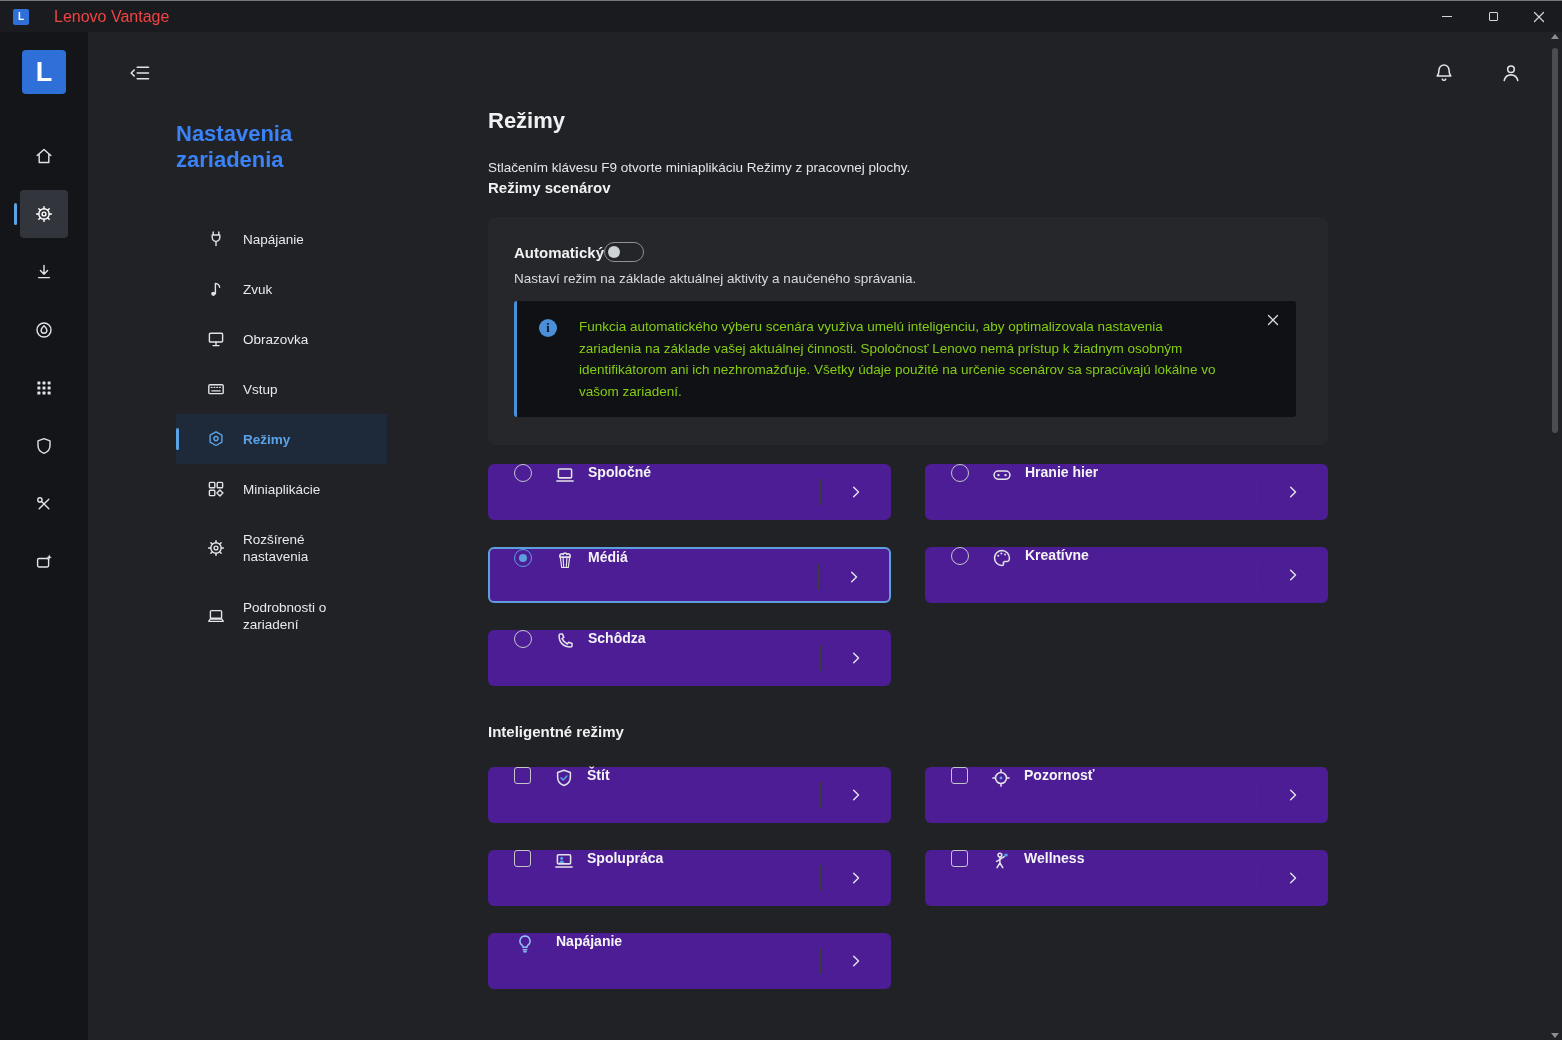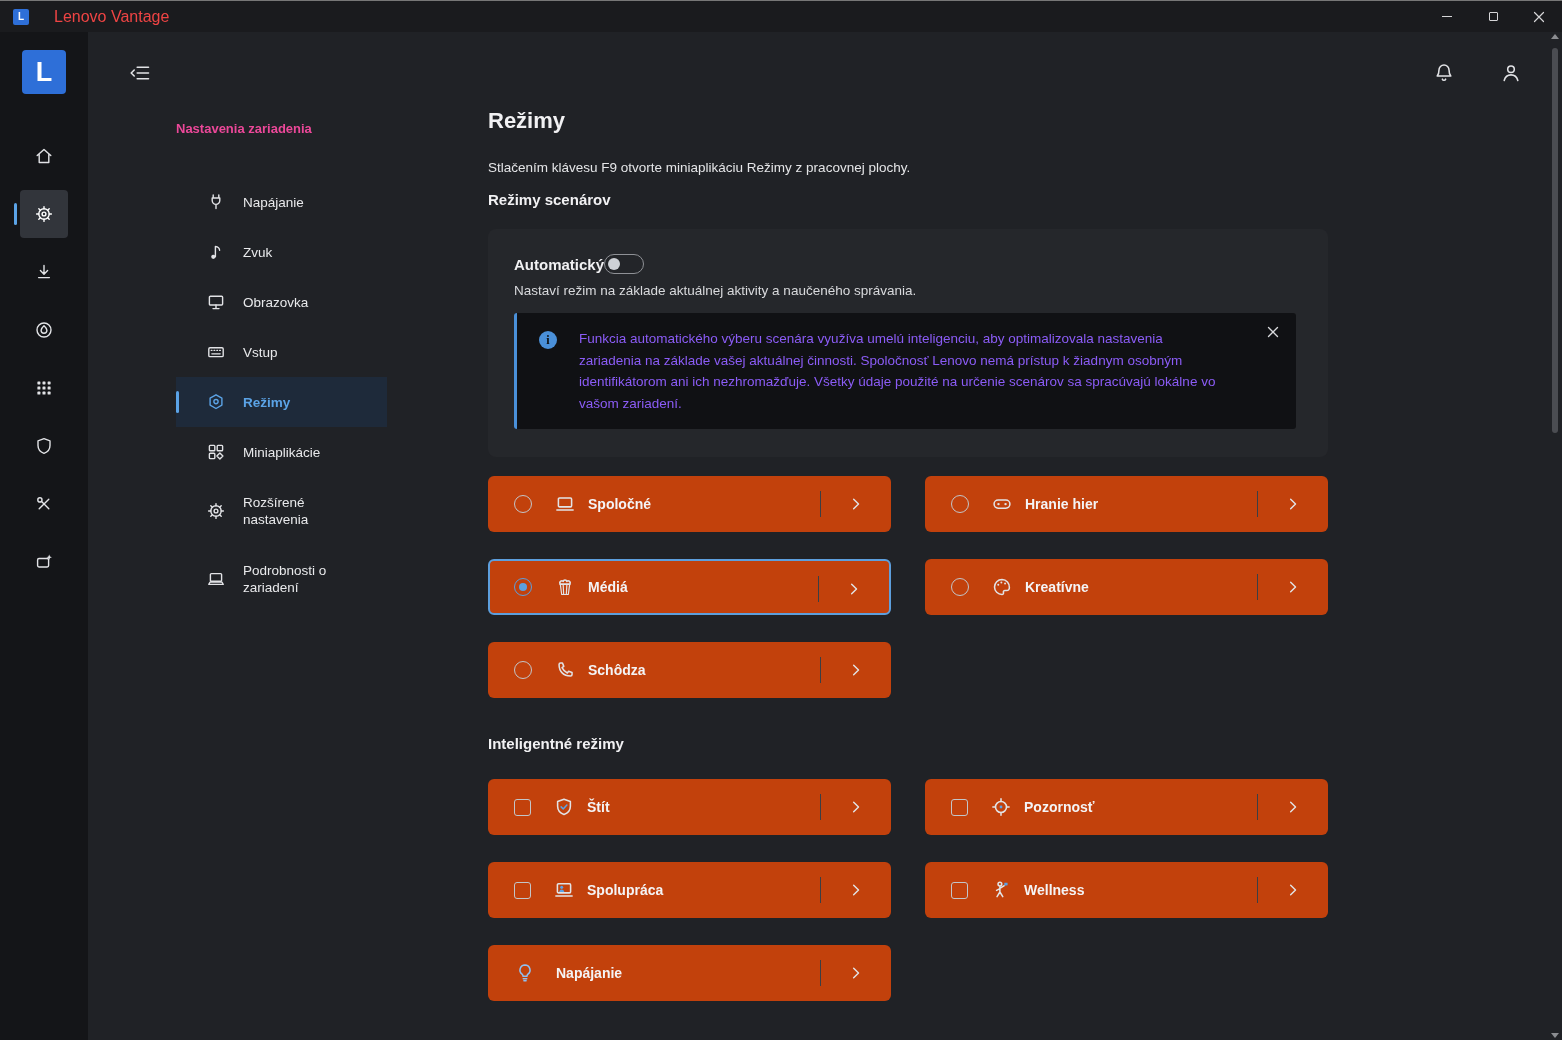"Nastavenia zariadenia" .devnav-title { color: #ec4899 -> #3b82f6; font-size: 13px -> 22px }
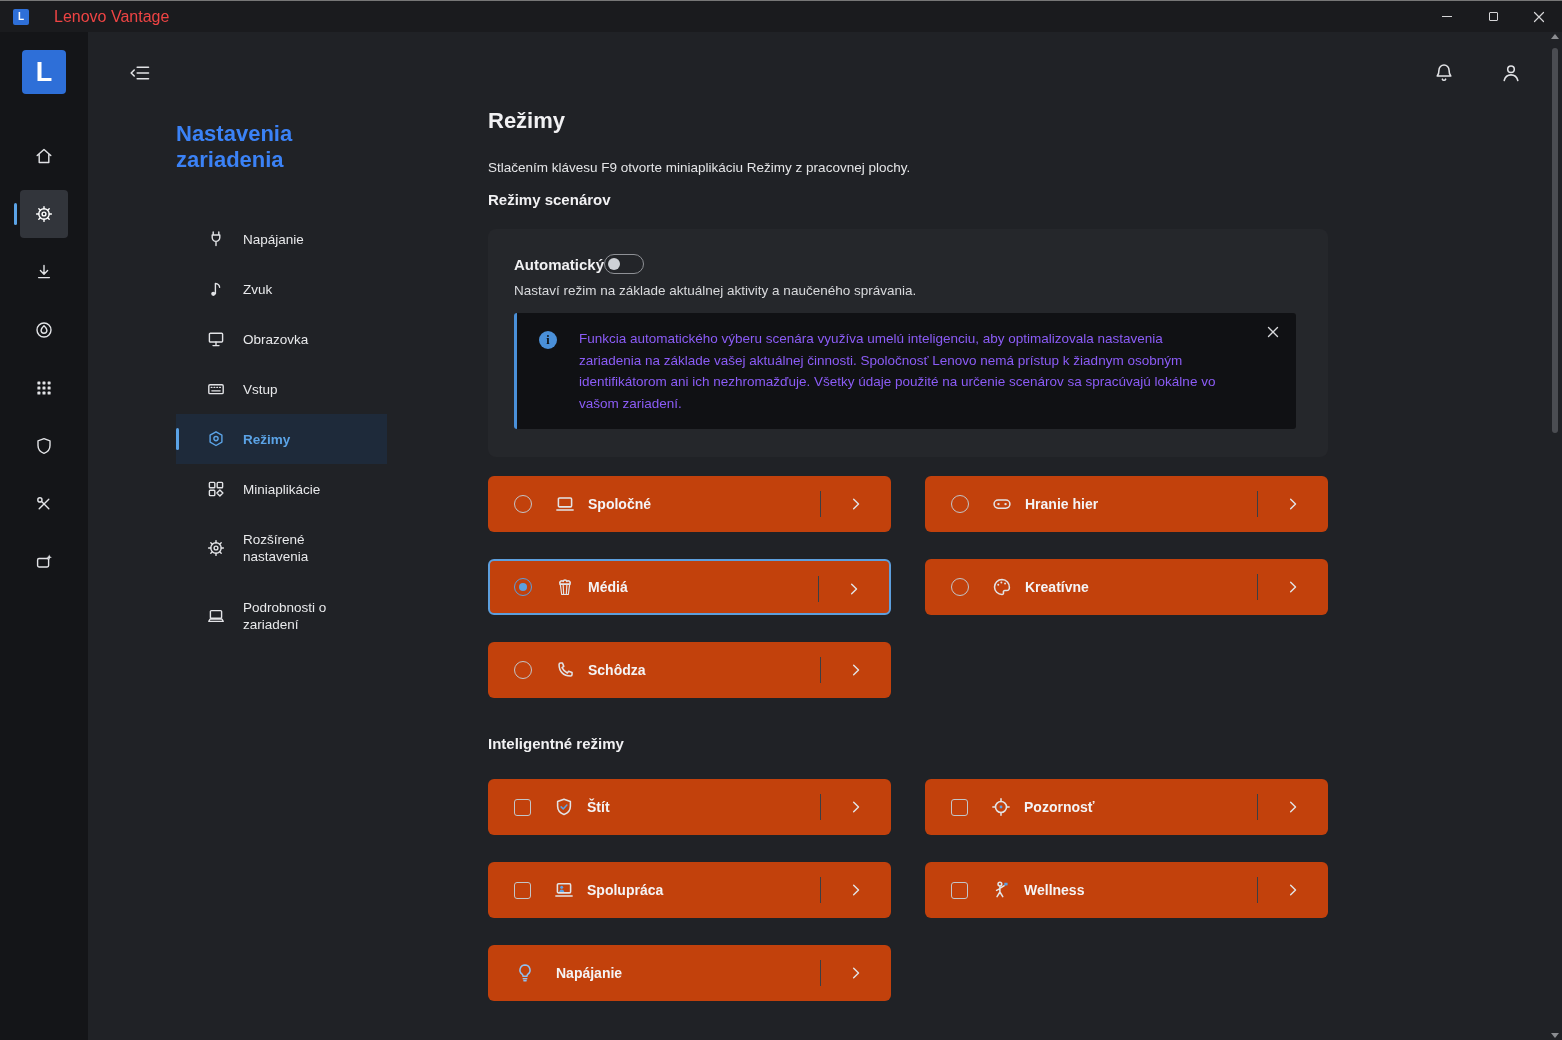"Režimy scenárov" .sect { margin-top: 16px -> 4px }
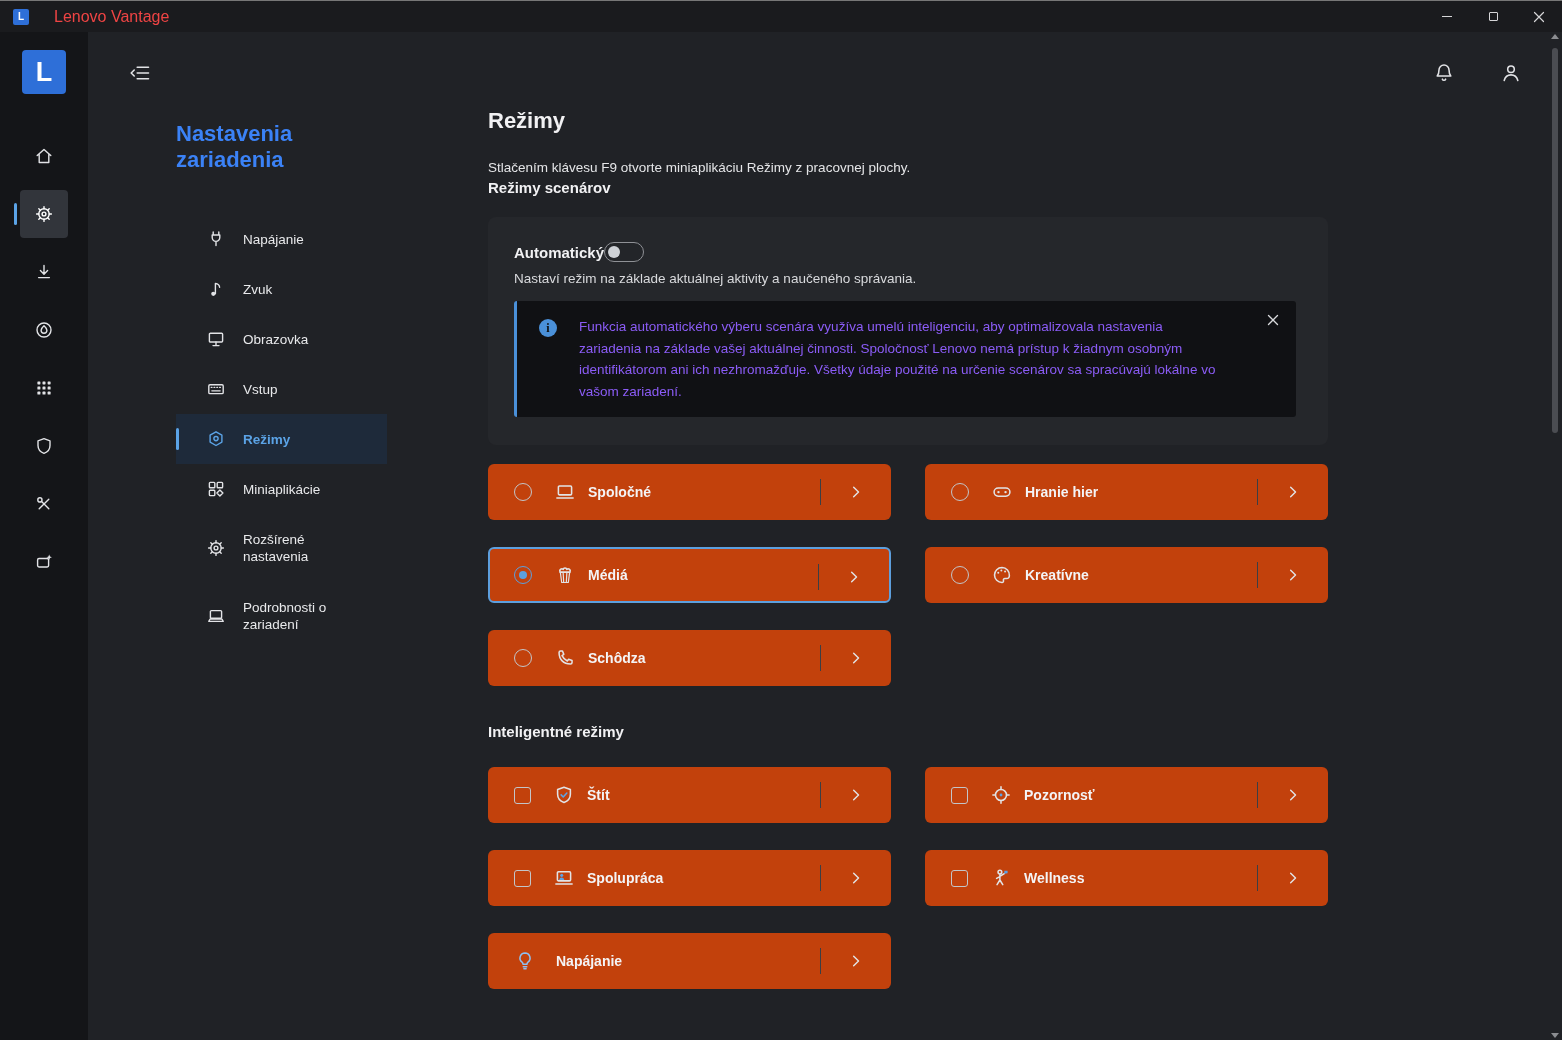"Funkcia automatického výberu scenára" .info-text { color: #8b5cf6 -> #84cc16 }
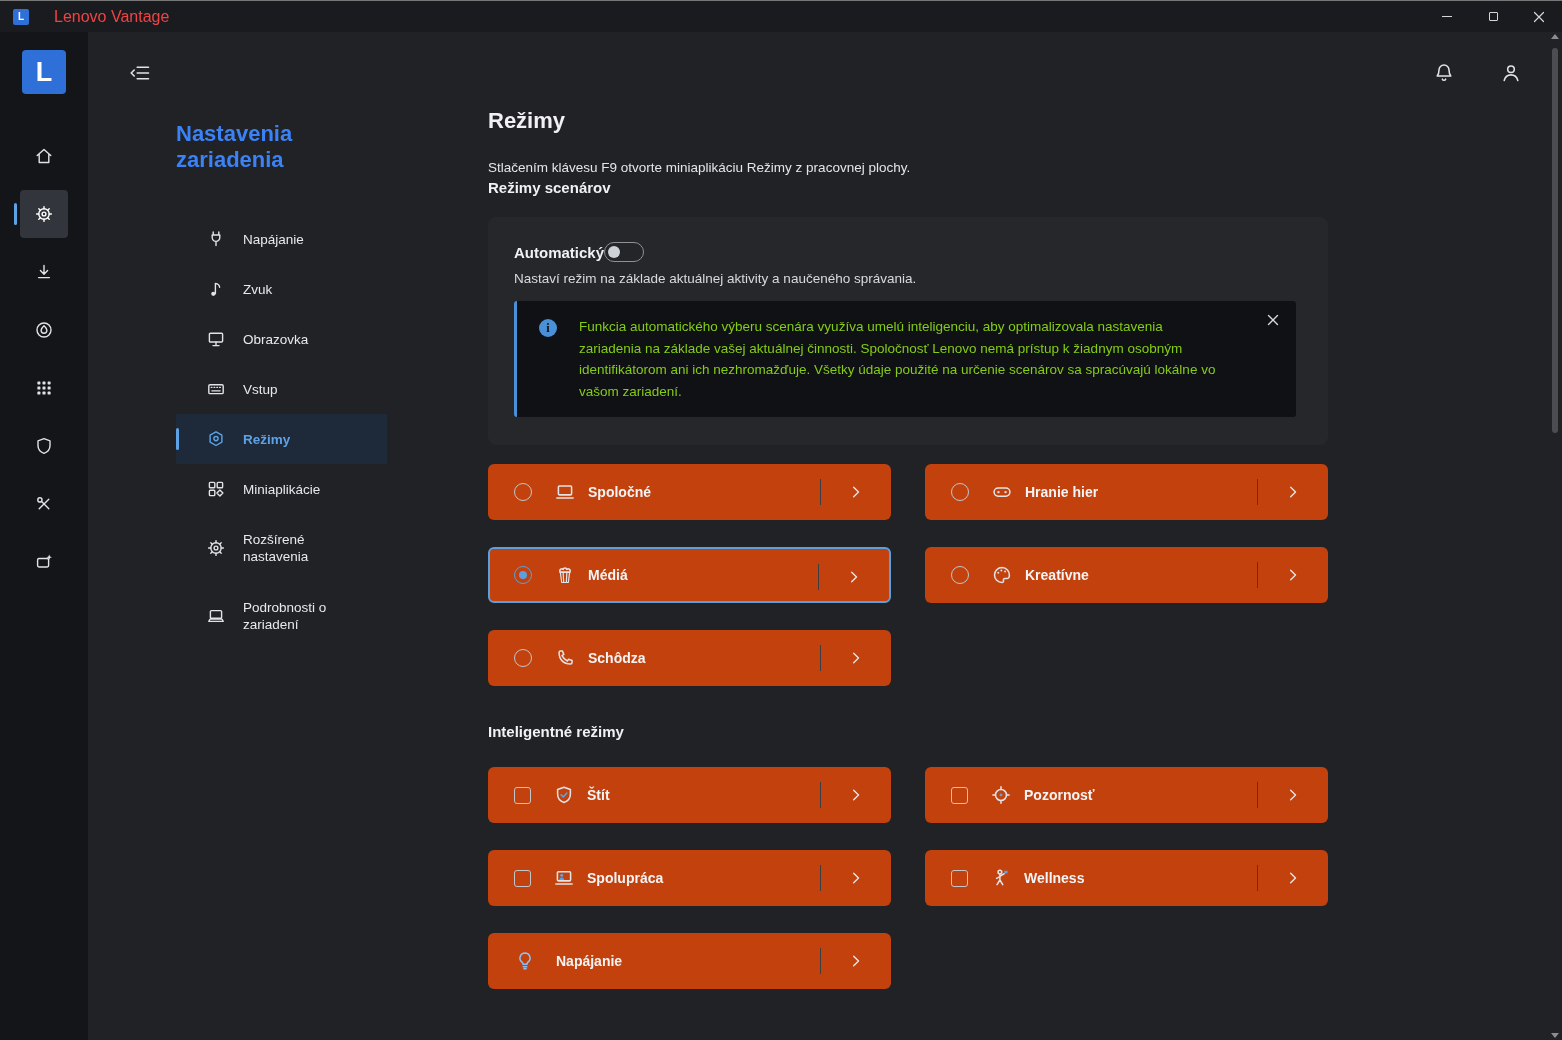"Spoločné" .mode-card { align-items: center -> none; background: #c2410c -> #4c1d95 }
